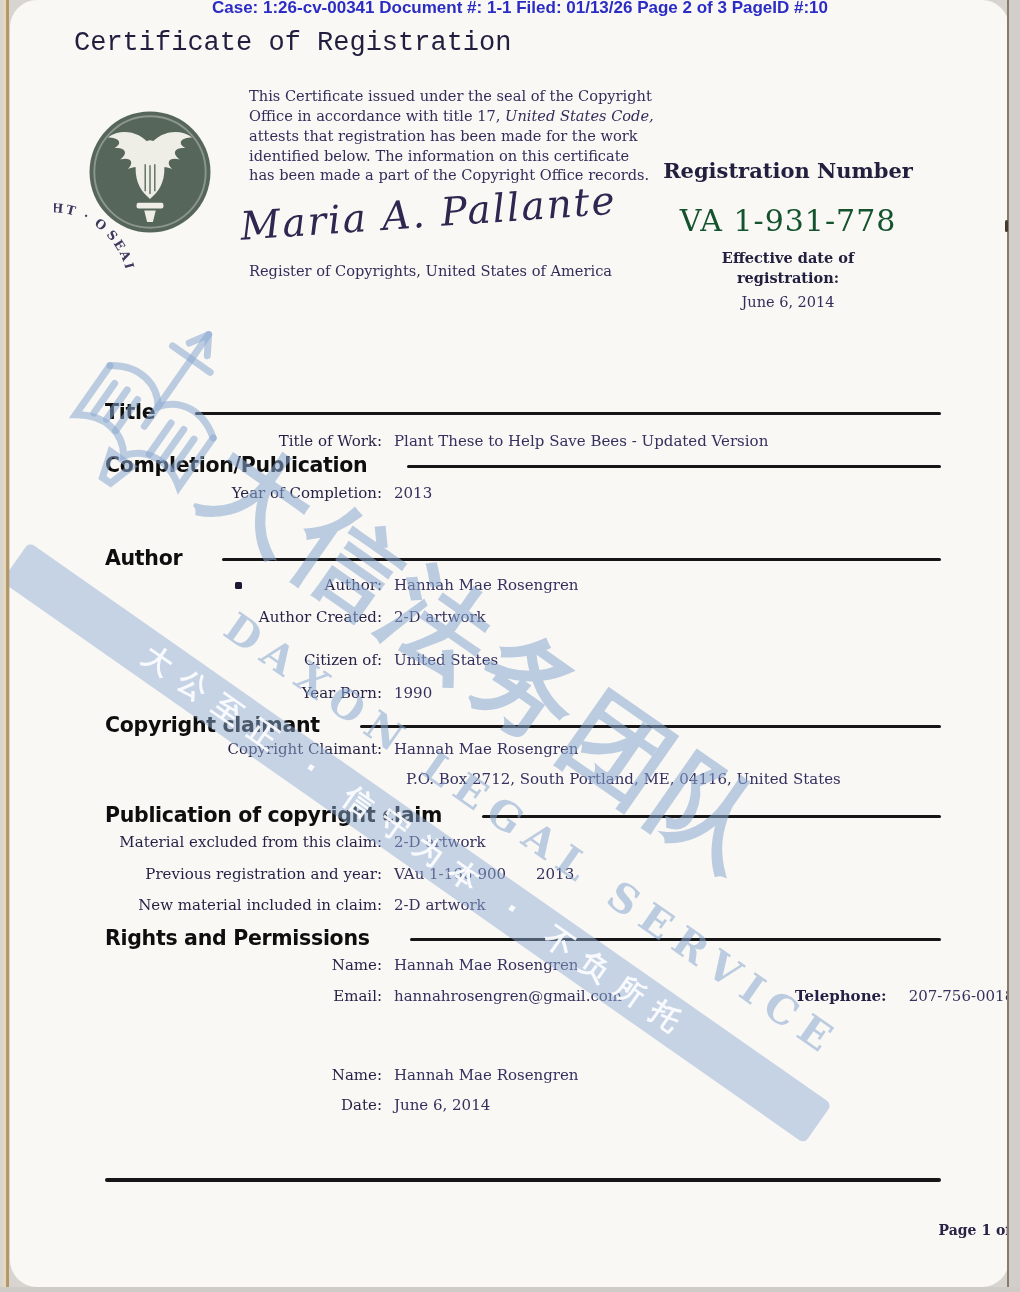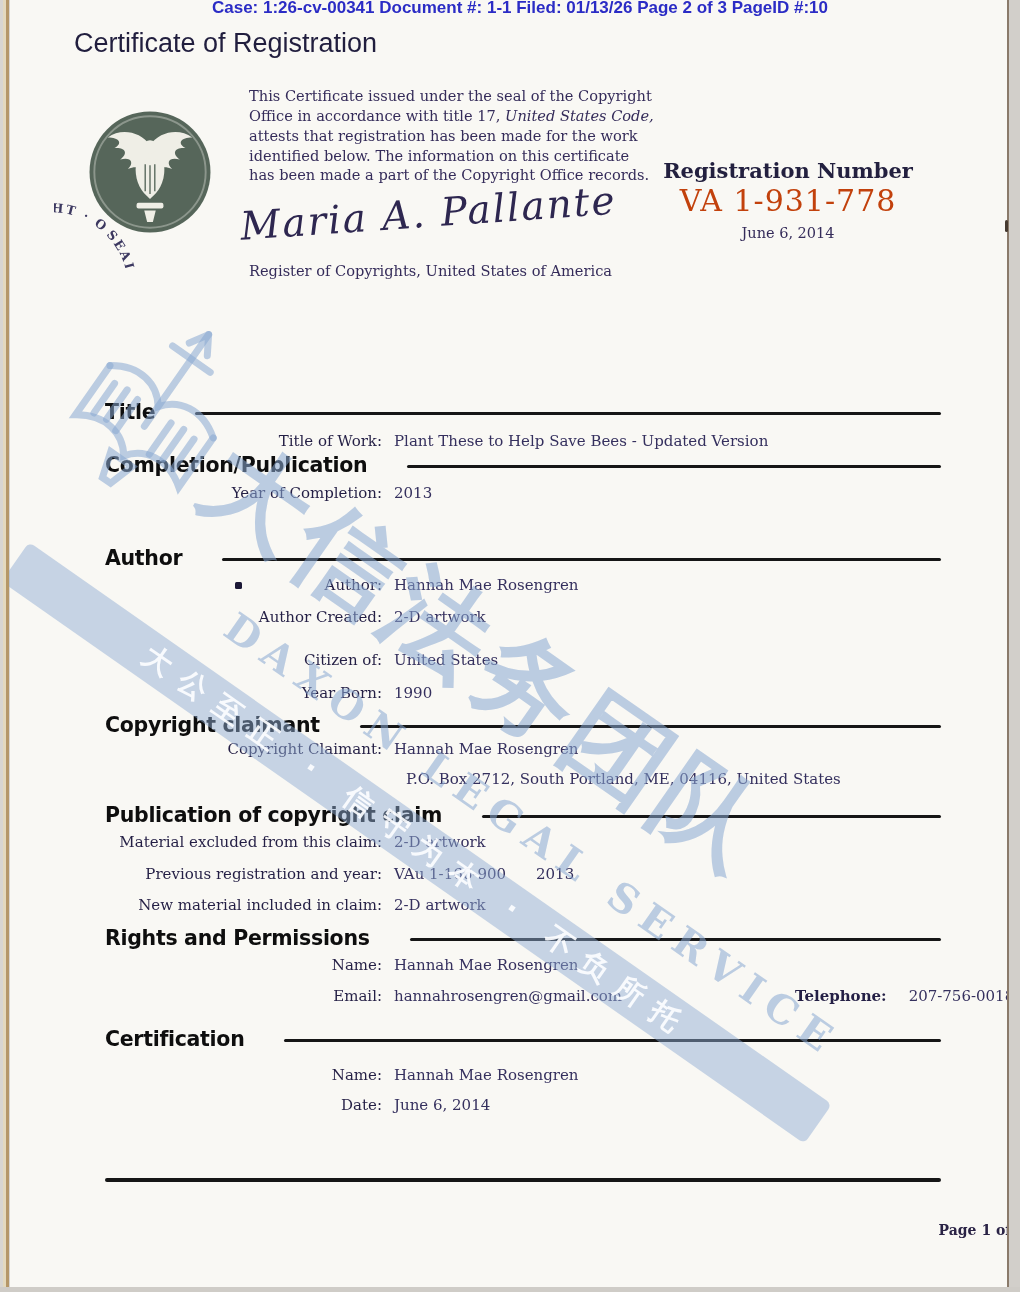"Case: 1:26-cv-00341 Document #: 1-1" #page { border-radius: none -> 27px }
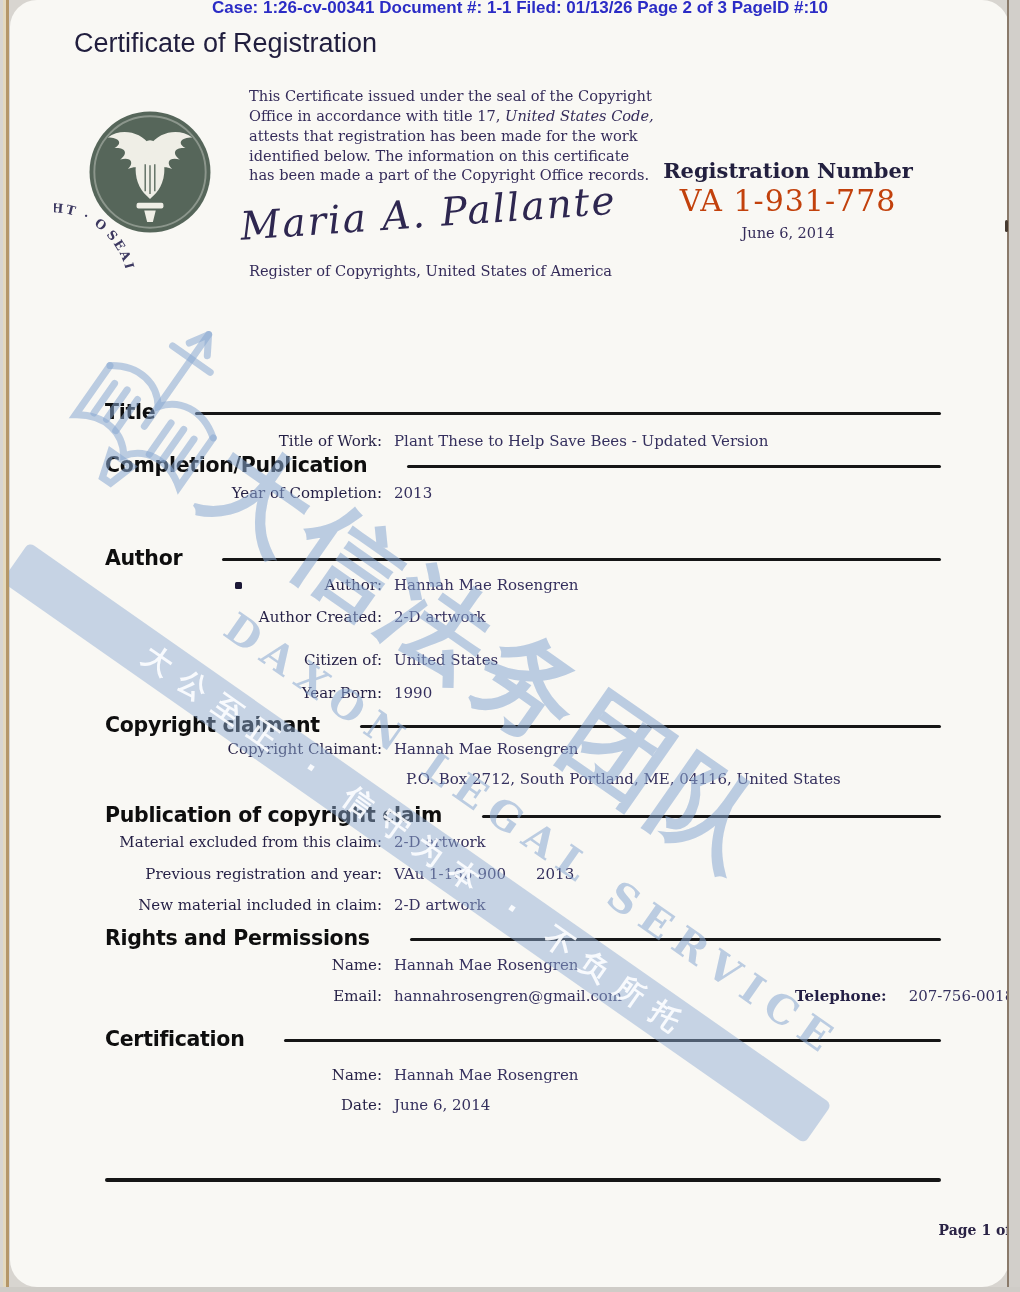"Certificate of Registration" .doc-title { font-family: Liberation Sans, sans-serif -> Liberation Mono, monospace }
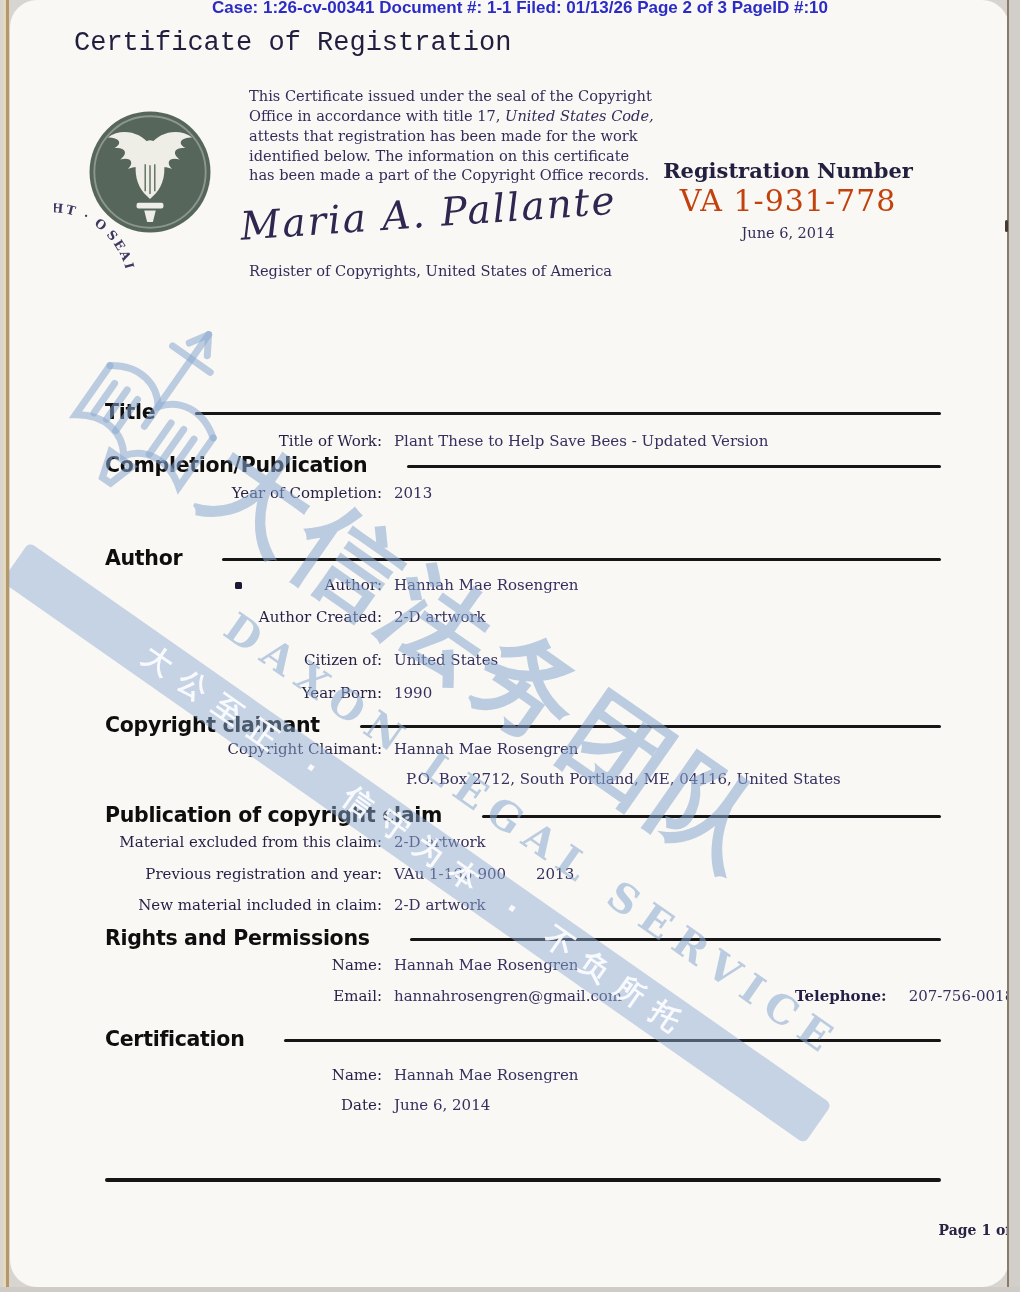"VA 1-931-778" .reg-number { color: #c2410c -> #14532d; margin-top: 0 -> 20px }
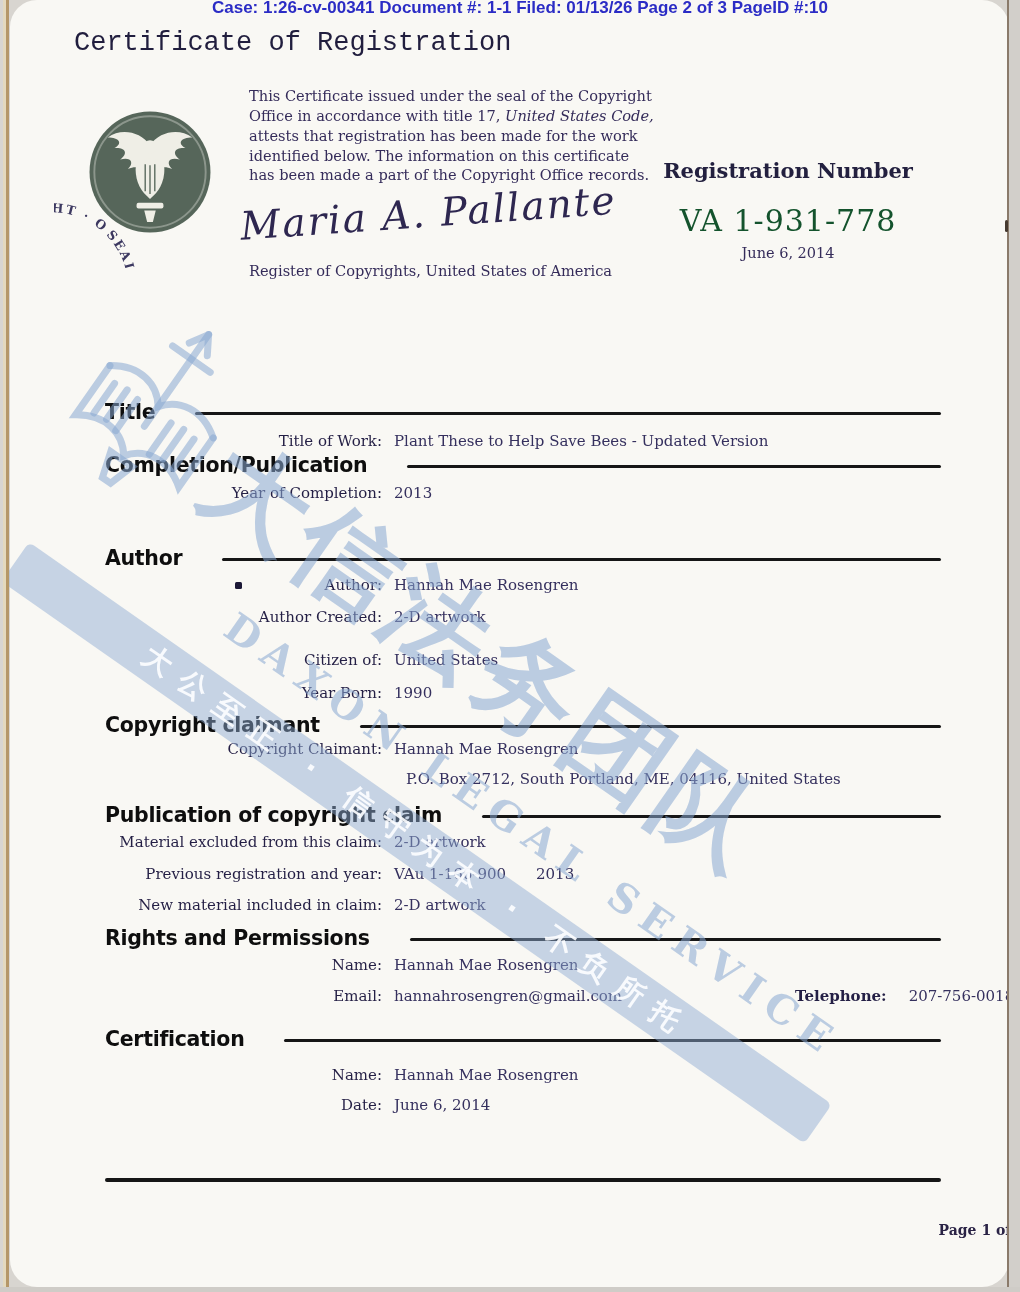"Effective date of registration:" div.effective-label { html: none -> <div>Effective date of registration:</div> }
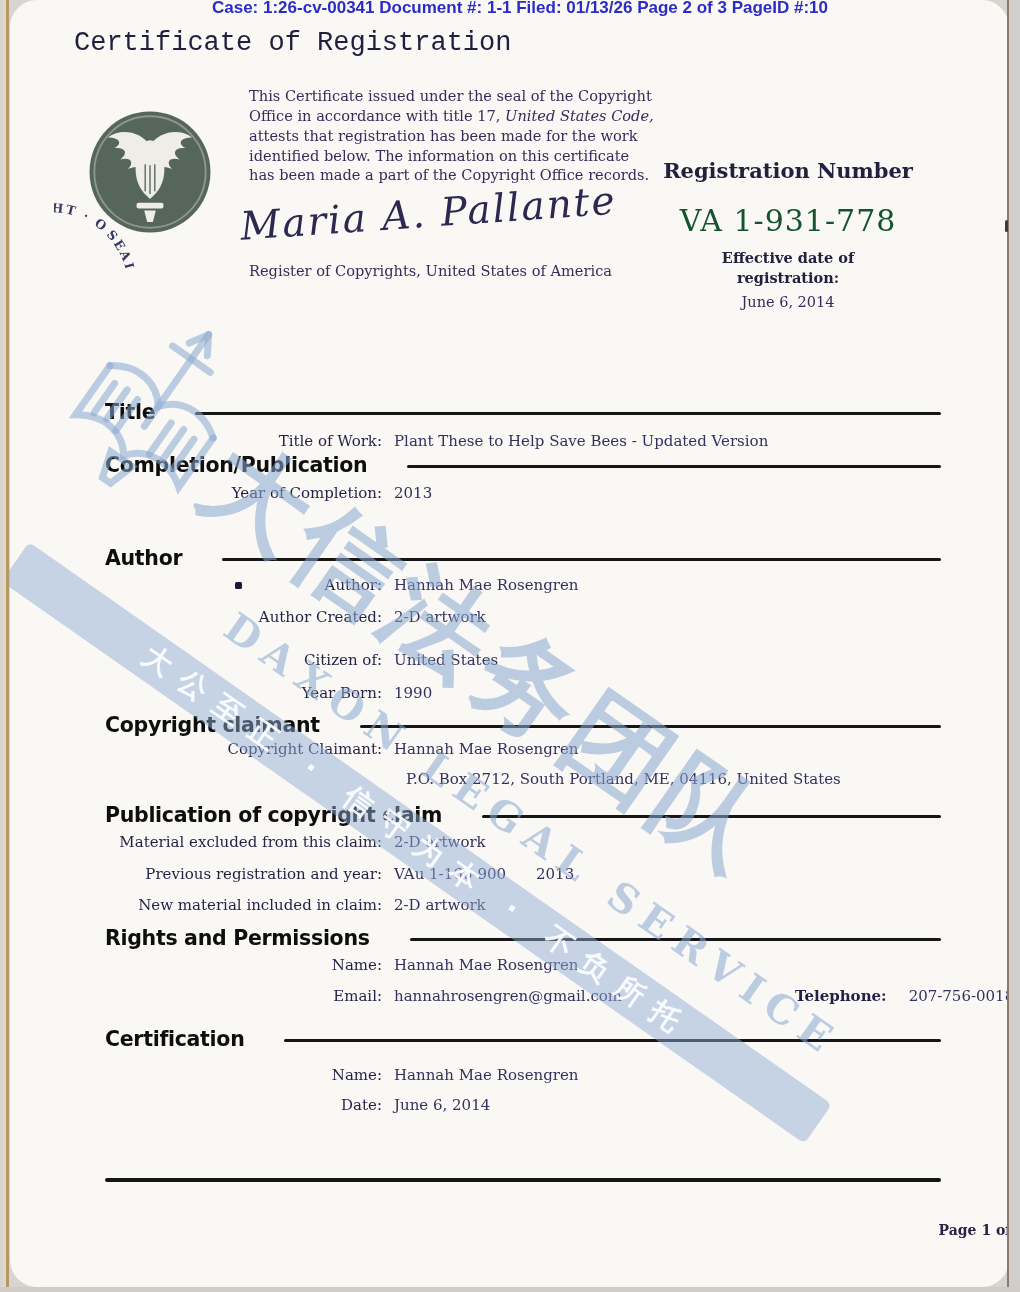"Certification" div.sec-head { html: <div> <span>Certification</span> <span></span> </div> -> none }
